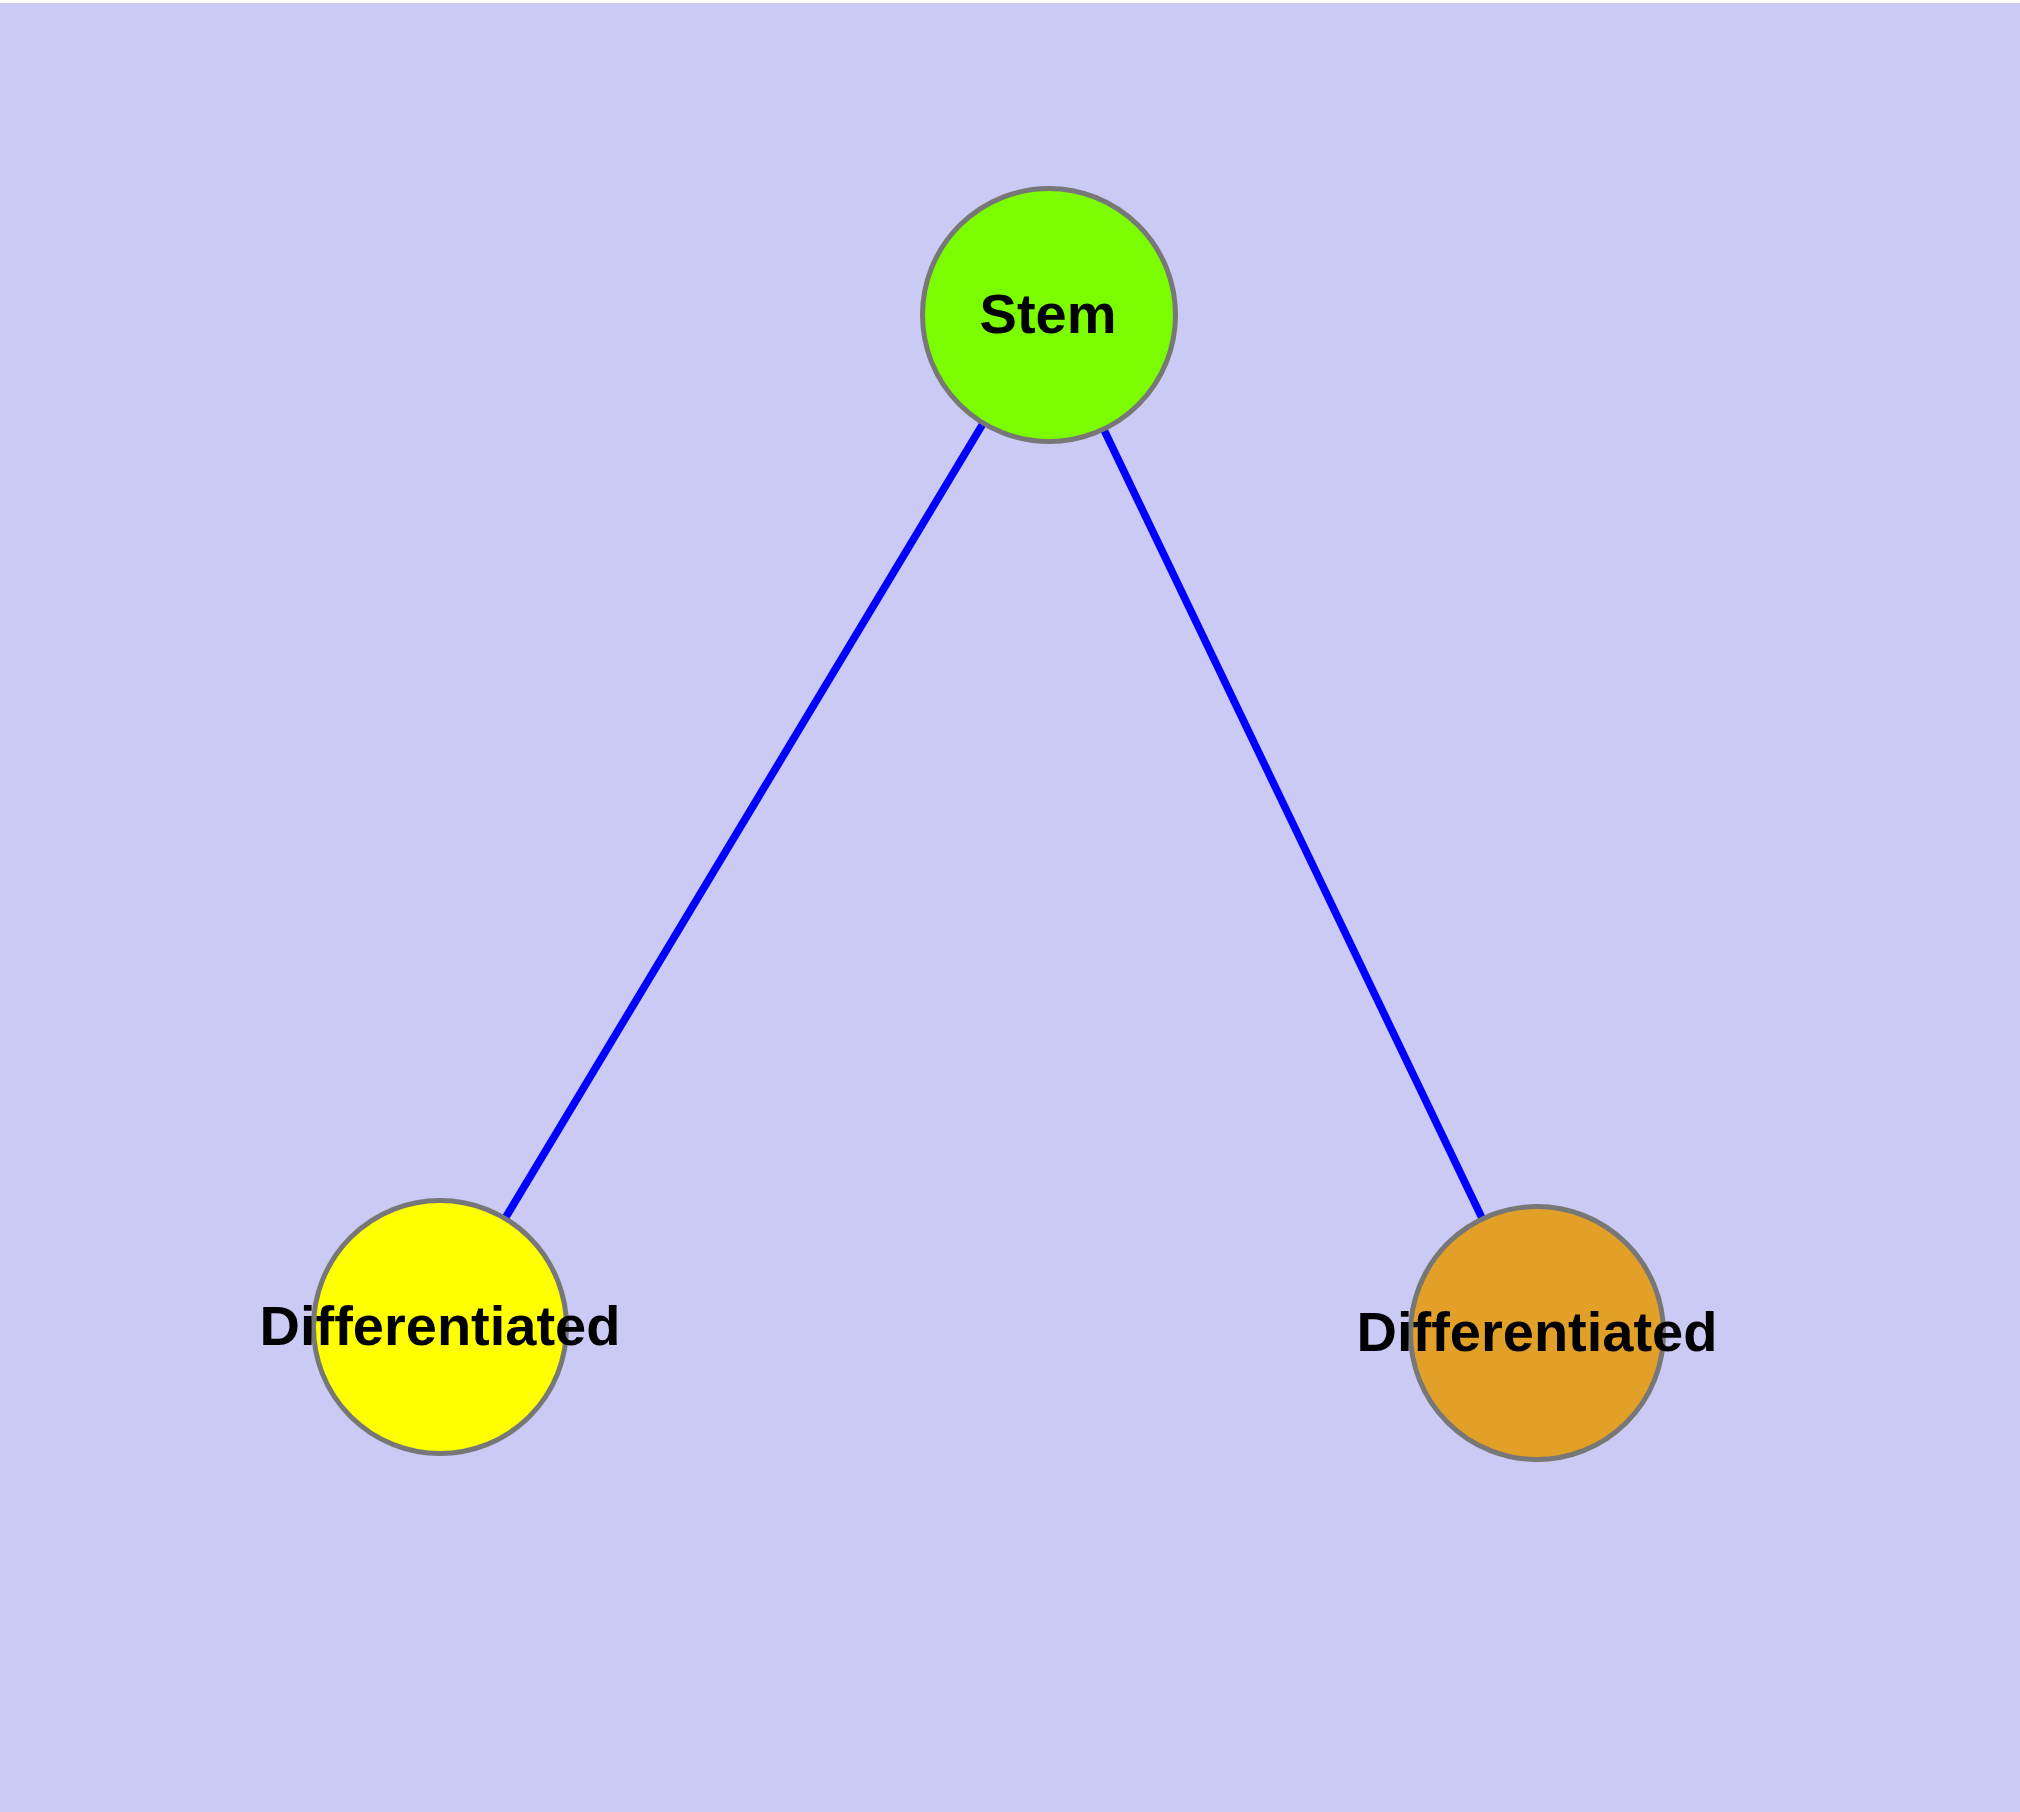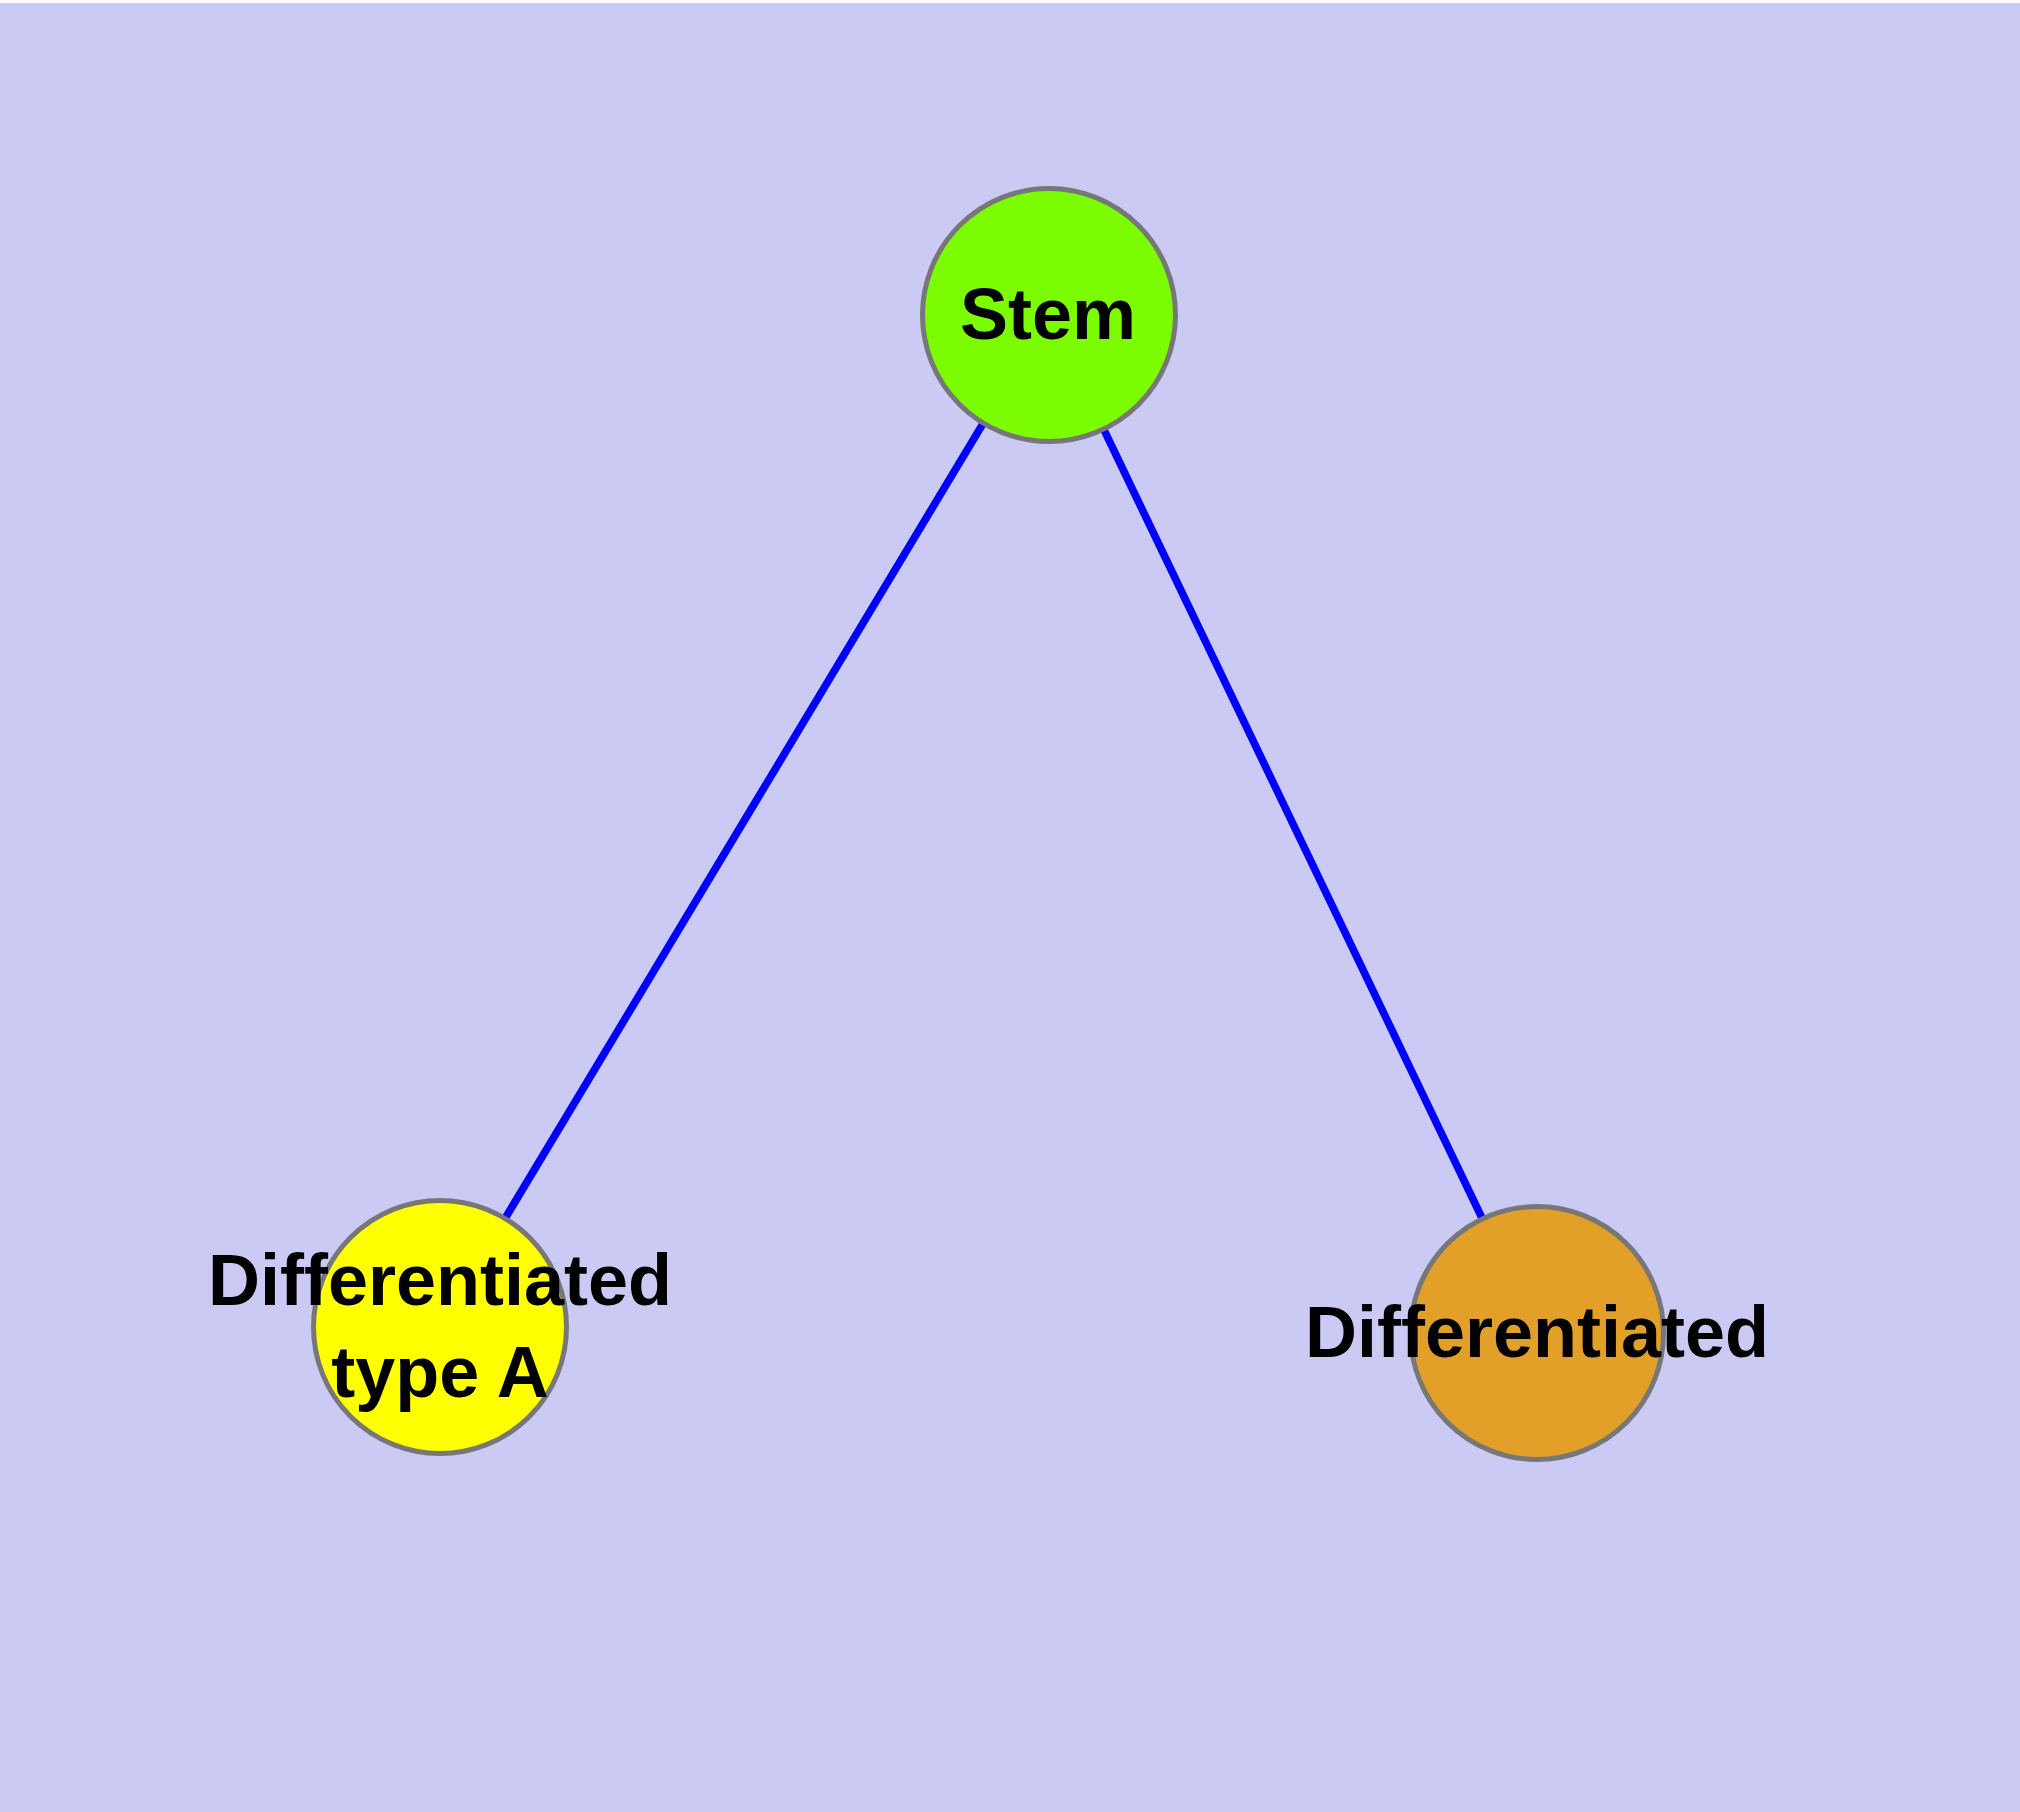"Stem" .node-label { font-size: 72px -> 56px }
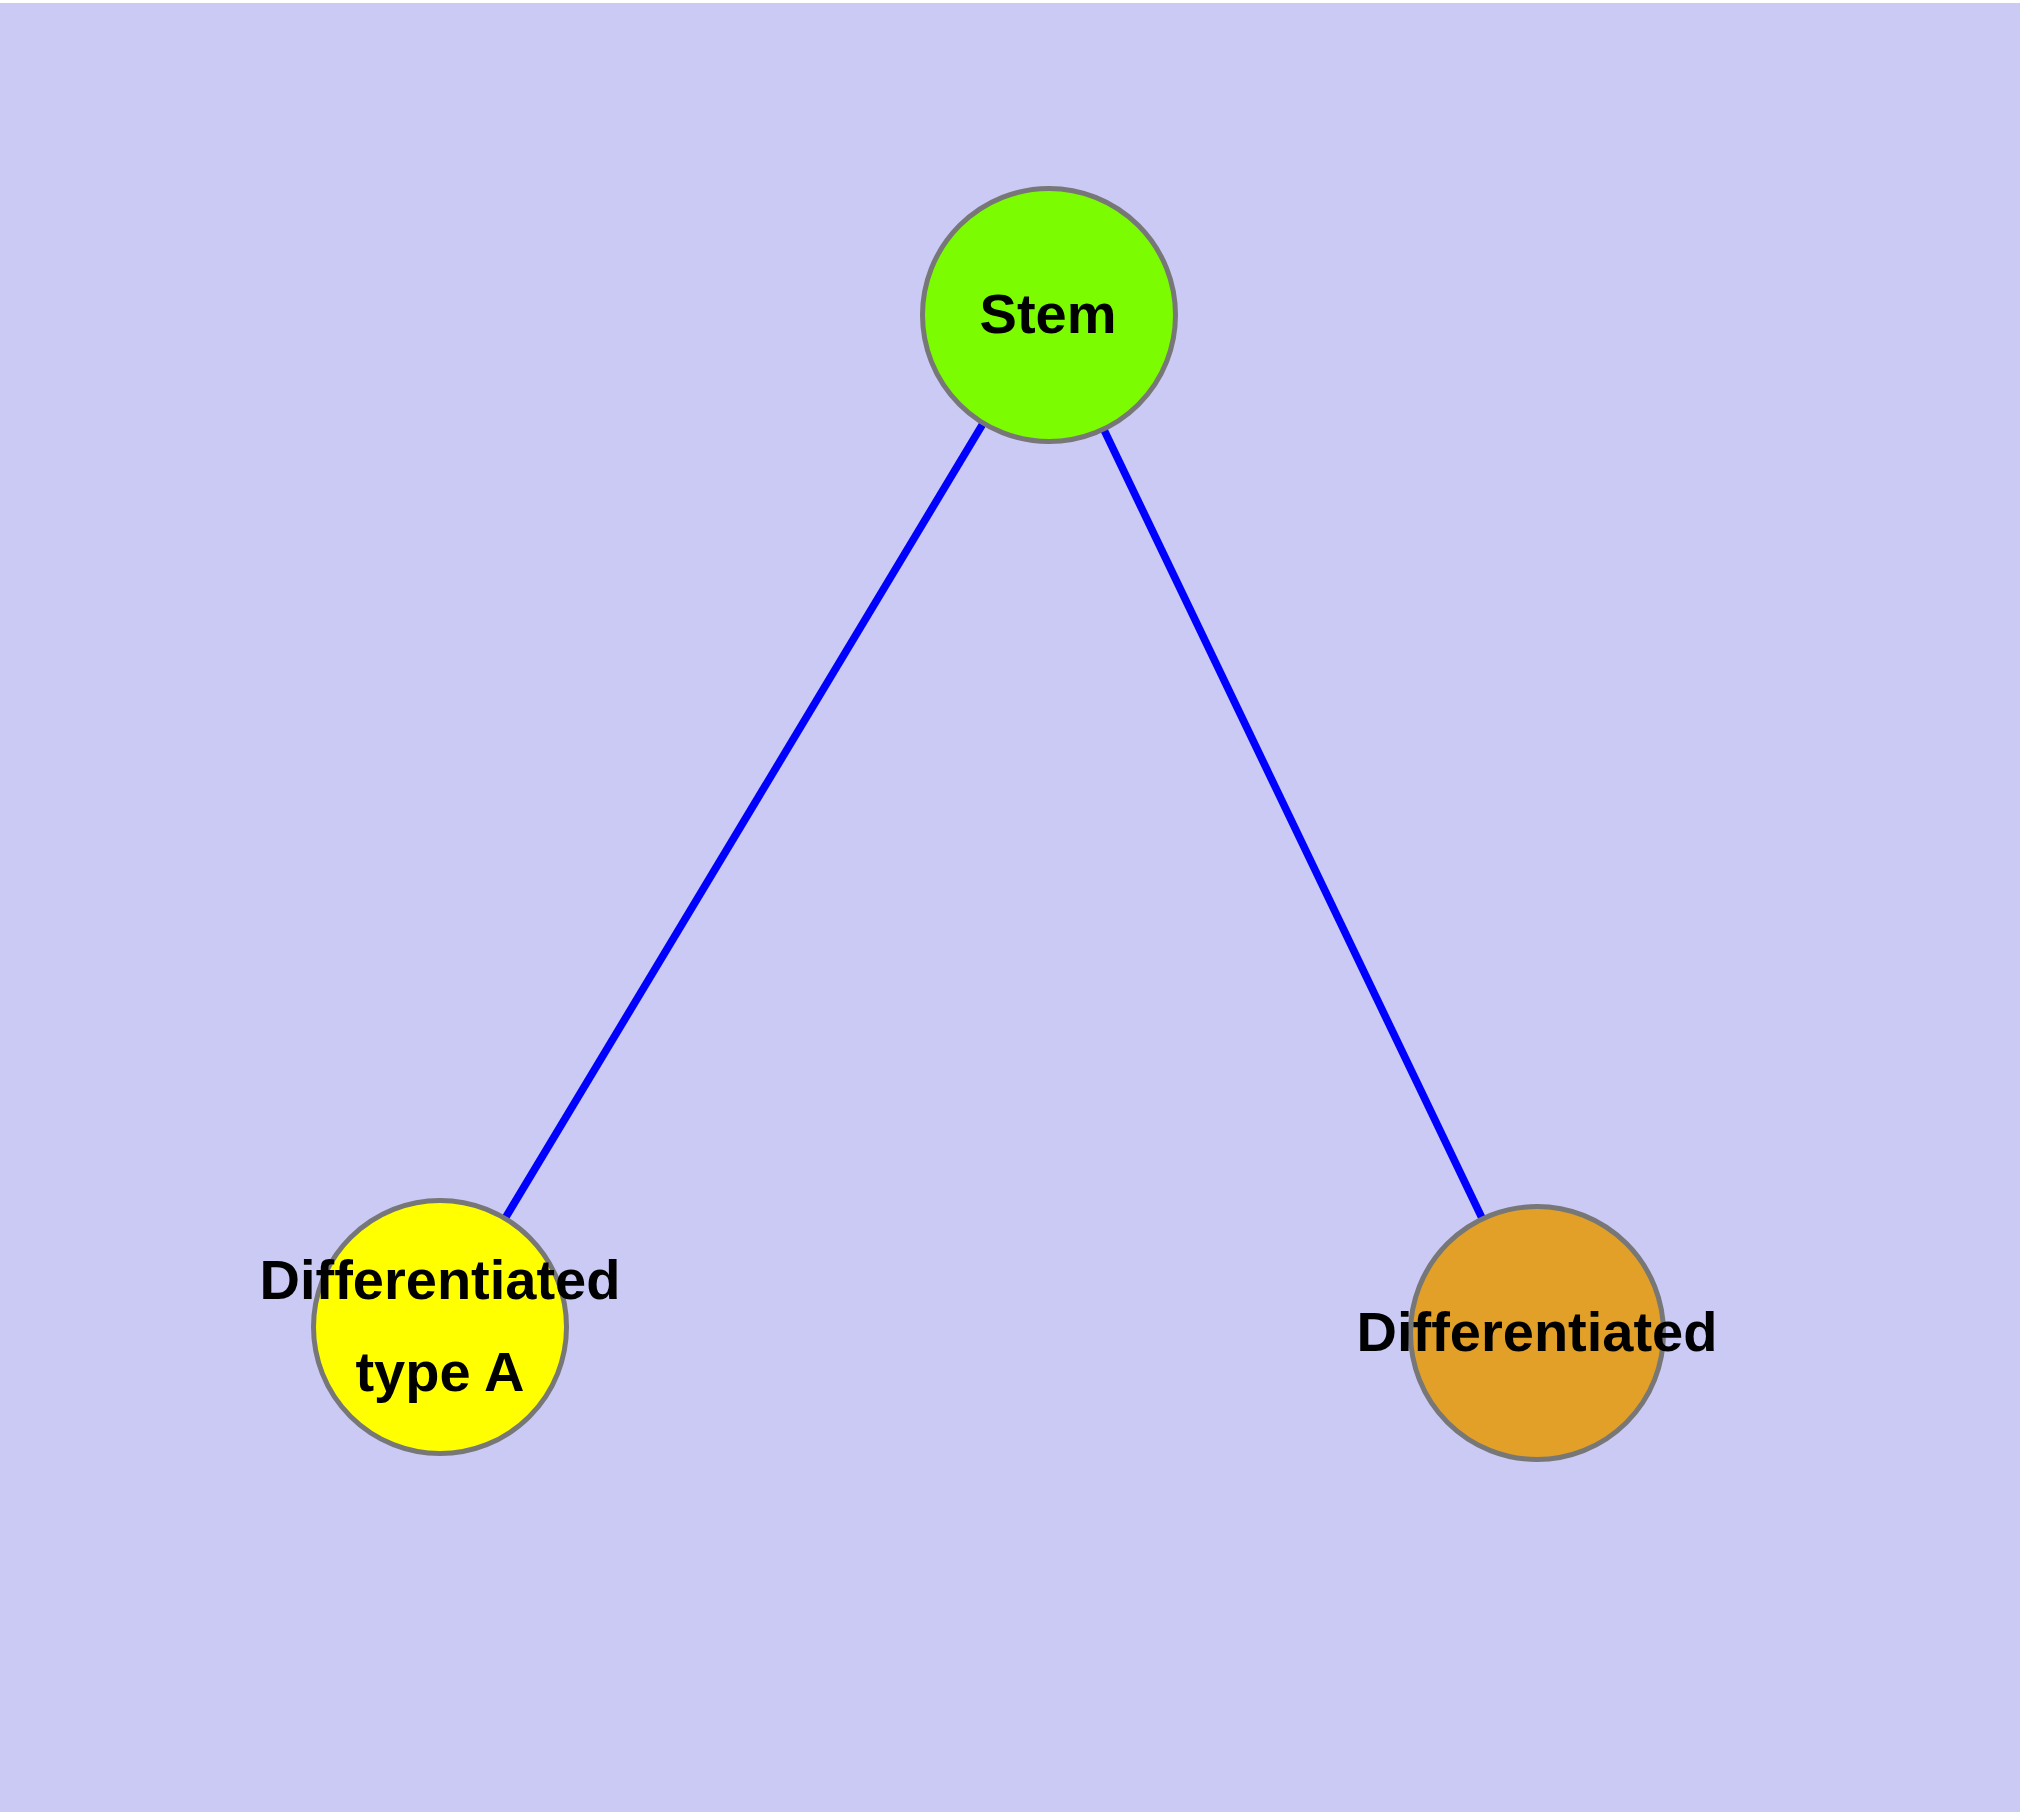"type A" div { html: <div>type A</div> -> none }
